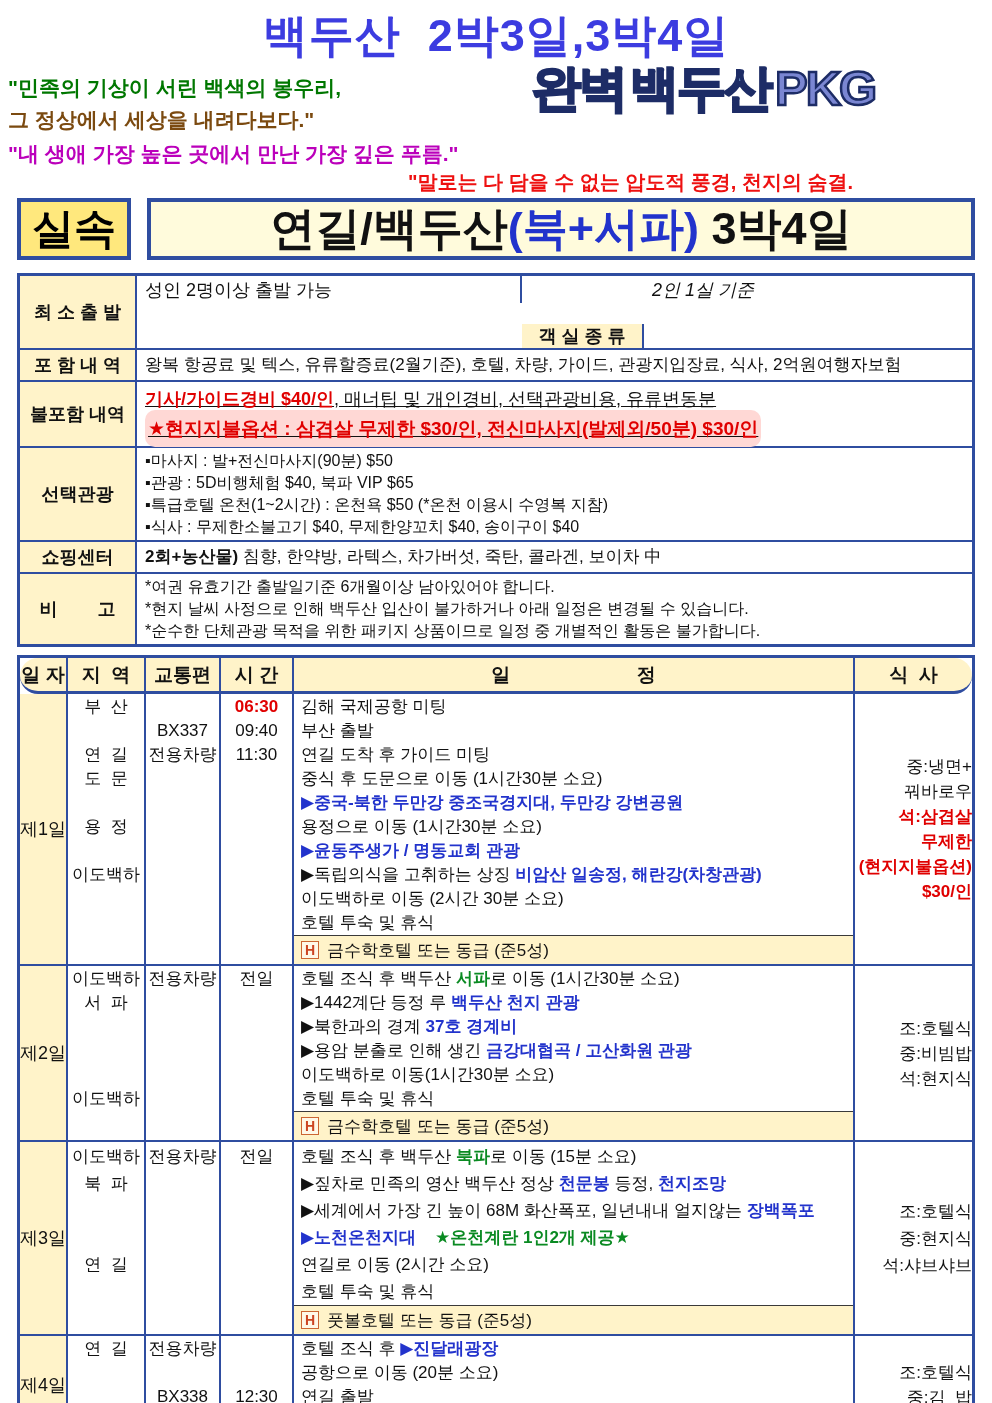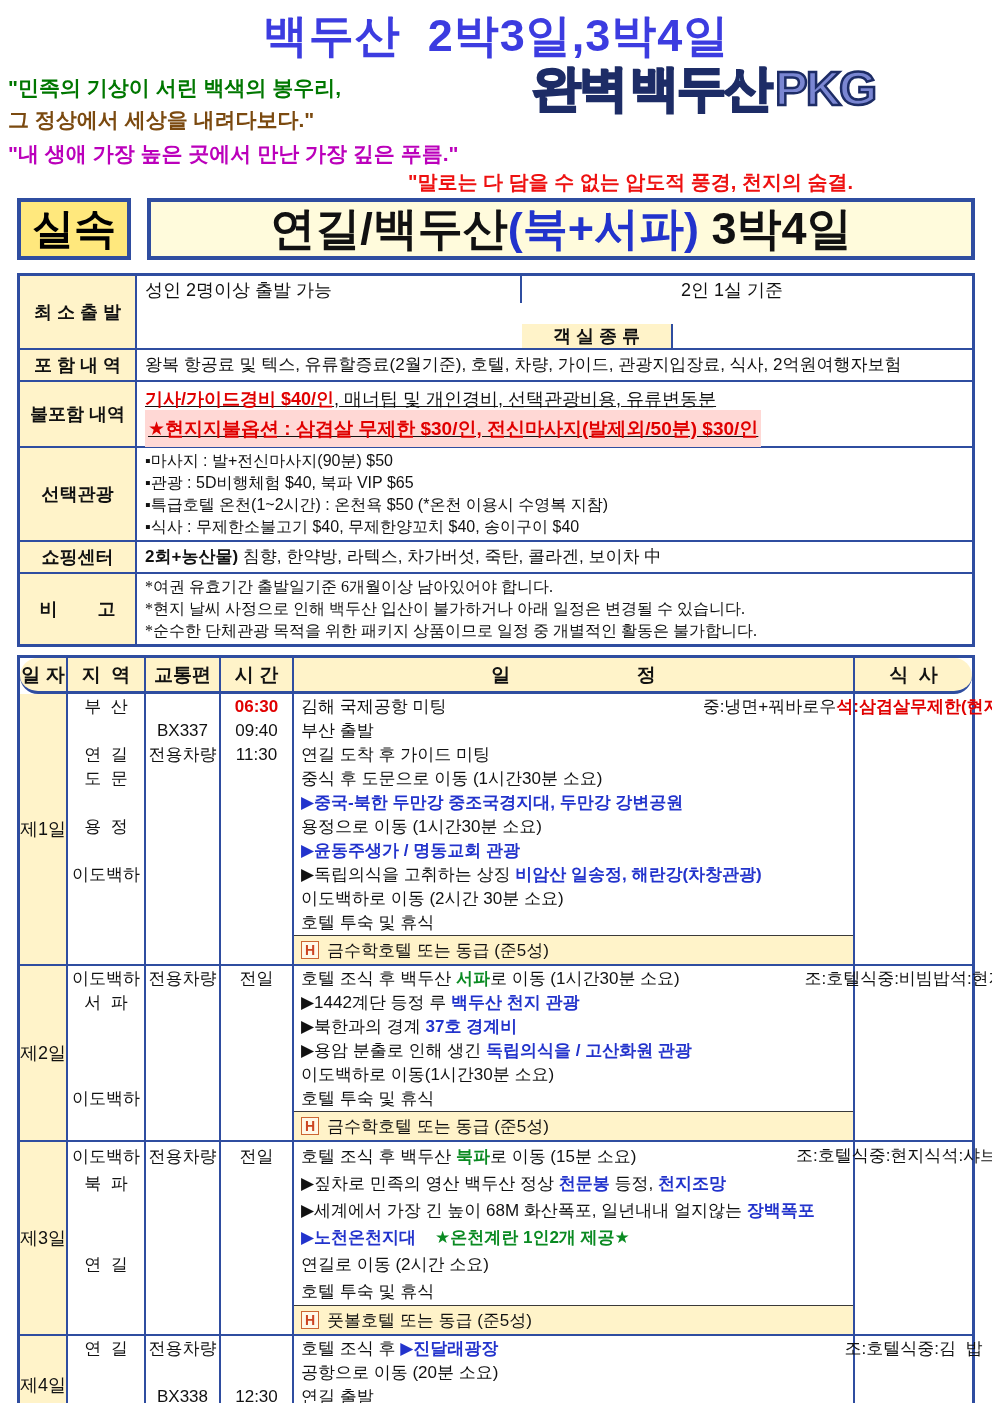"2인 1실 기준" .row1 .v2 { font-style: none -> italic }
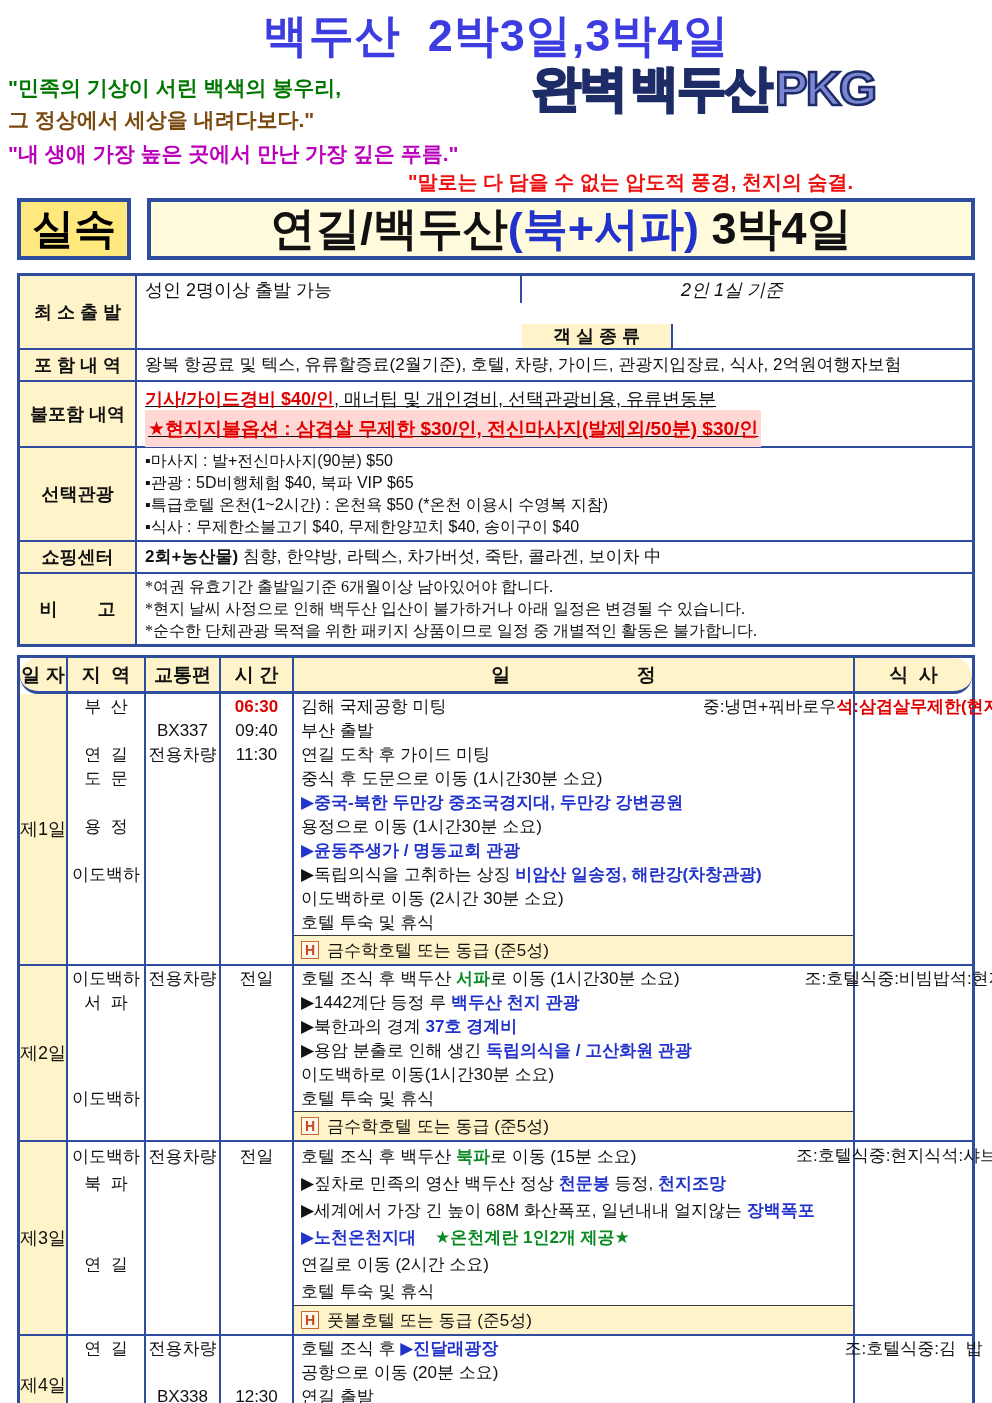"객 실 종 류" .row1 .lab2 { width: 151px -> 122px }
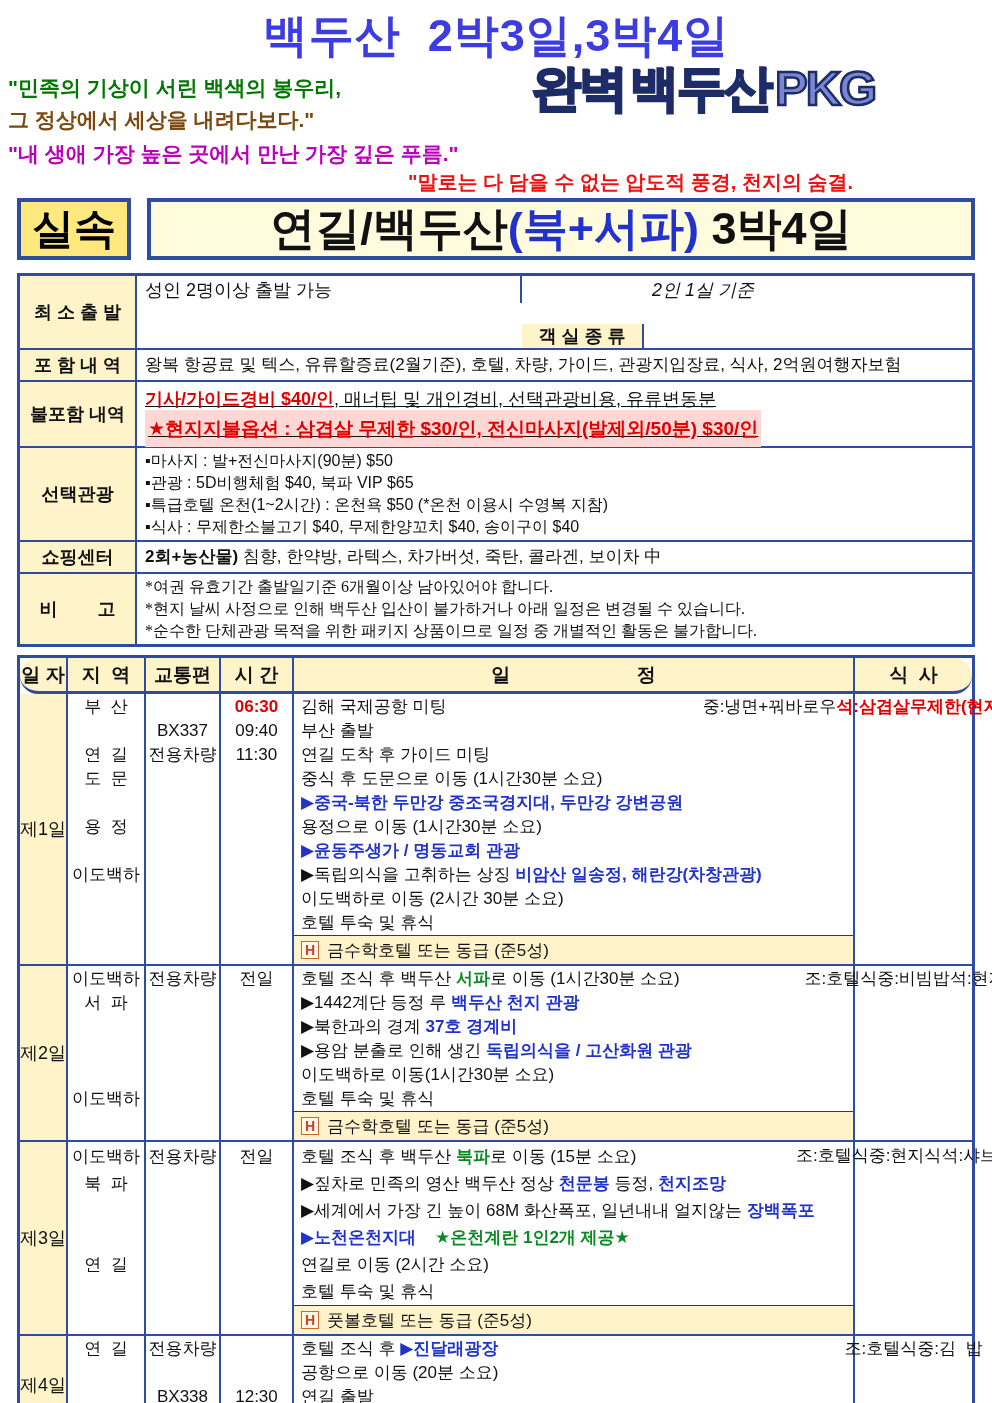"★현지지불옵션 : 삼겹살 무제한 $30/인," .s-rhl { border-radius: none -> 10px }
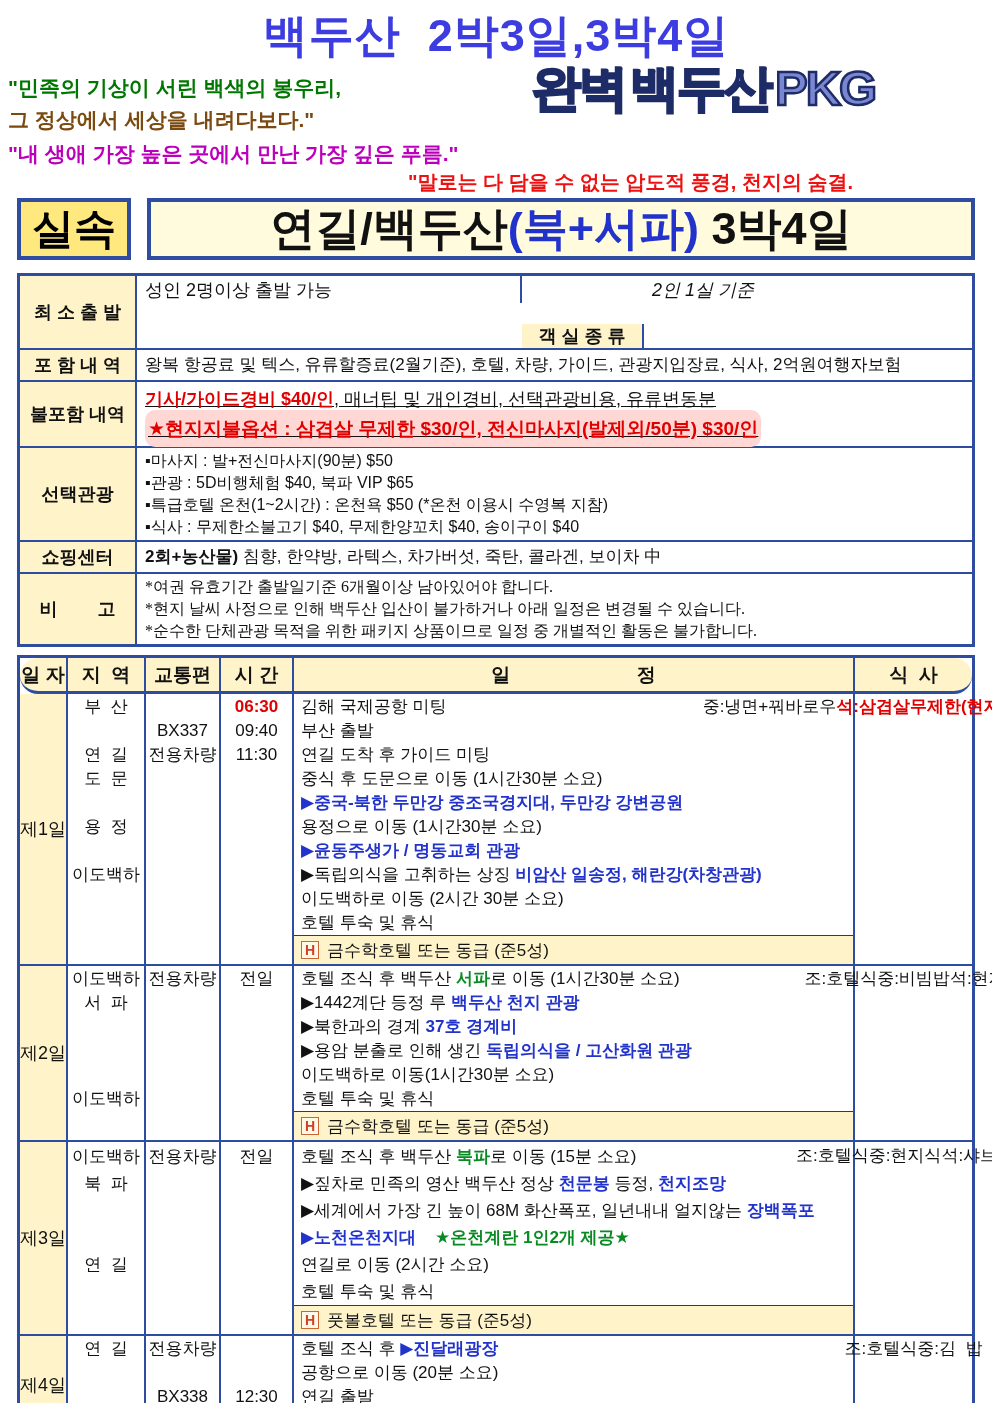"*여권 유효기간 출발일기준 6개월이상 남아있어야" .note-line { font-family: Liberation Serif, serif -> none }
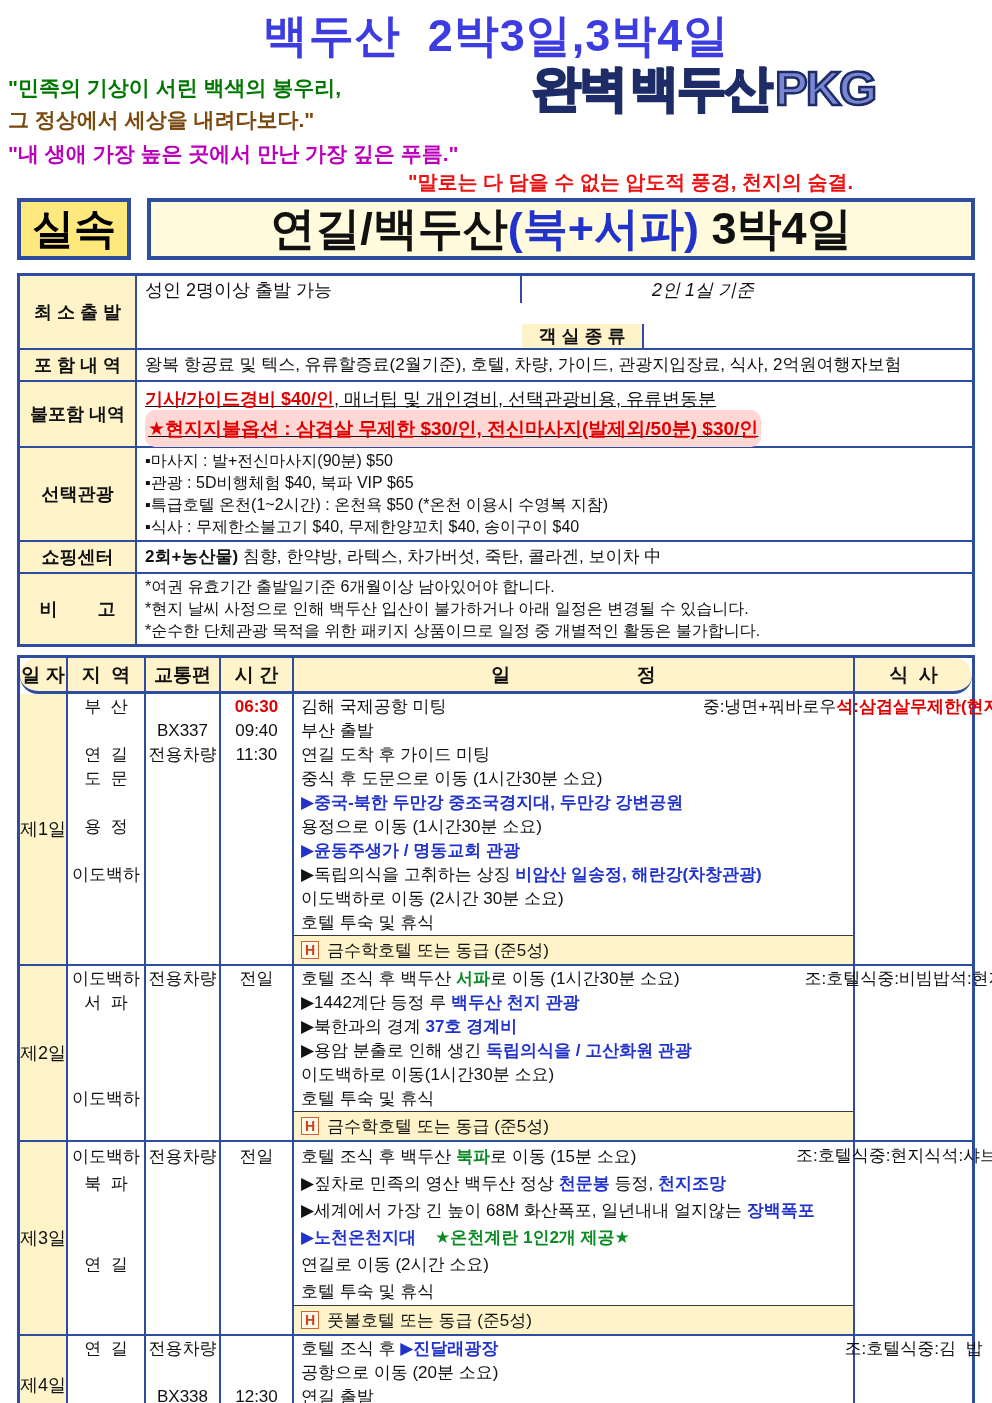"중:냉면+" .meals { align-items: flex-start -> flex-end; flex-direction: row -> column }
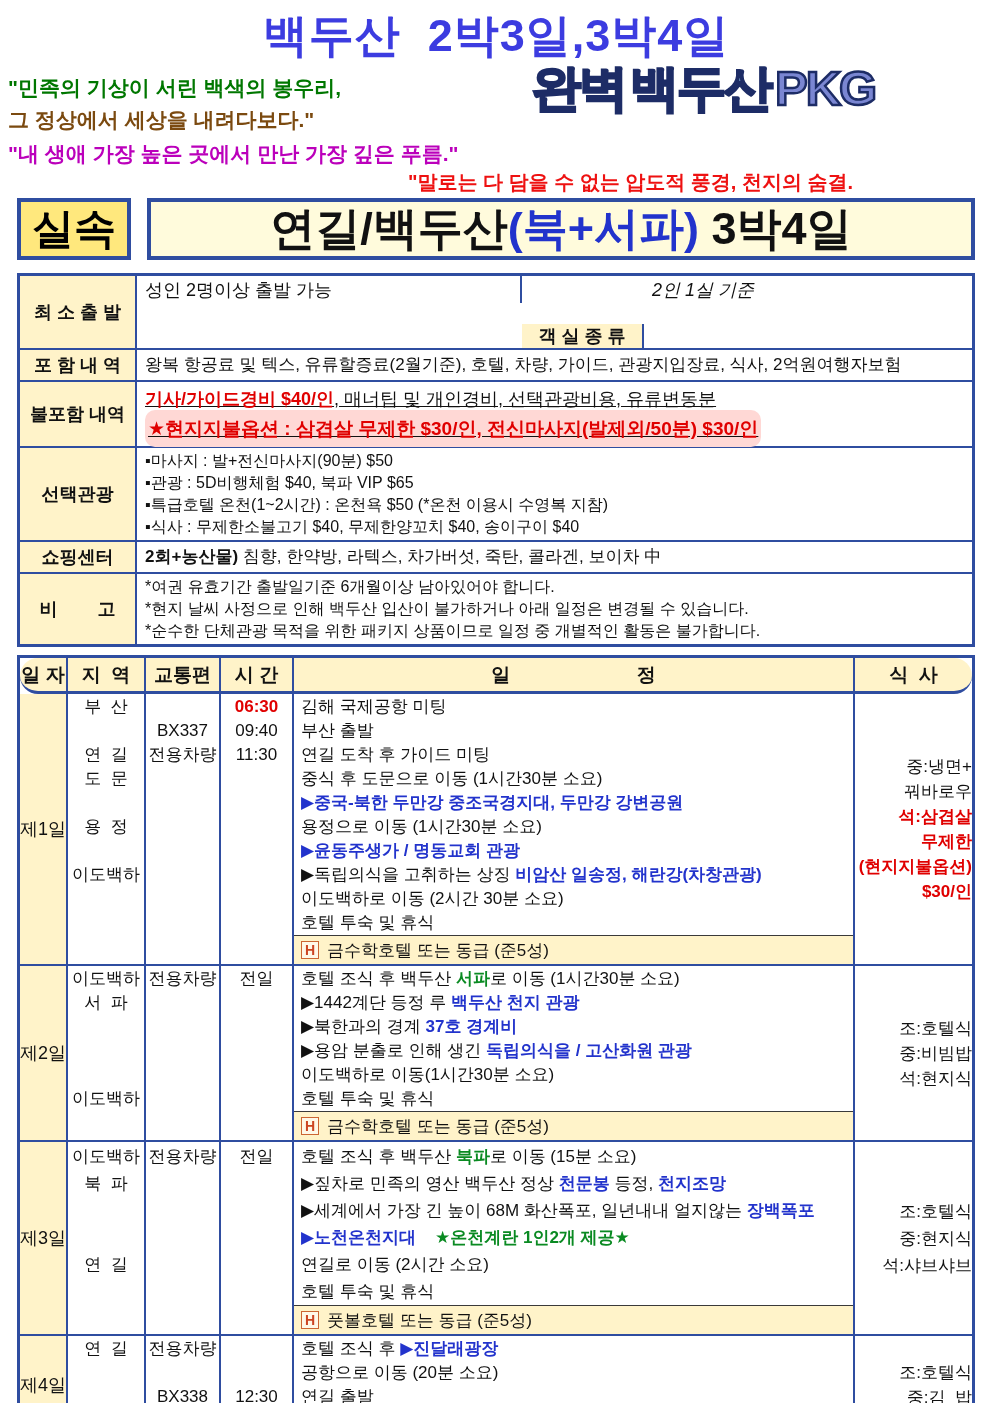"독립의식을 / 고산화원 관광" span.s-bb { text: 독립의식을 -> 금강대협곡 }
